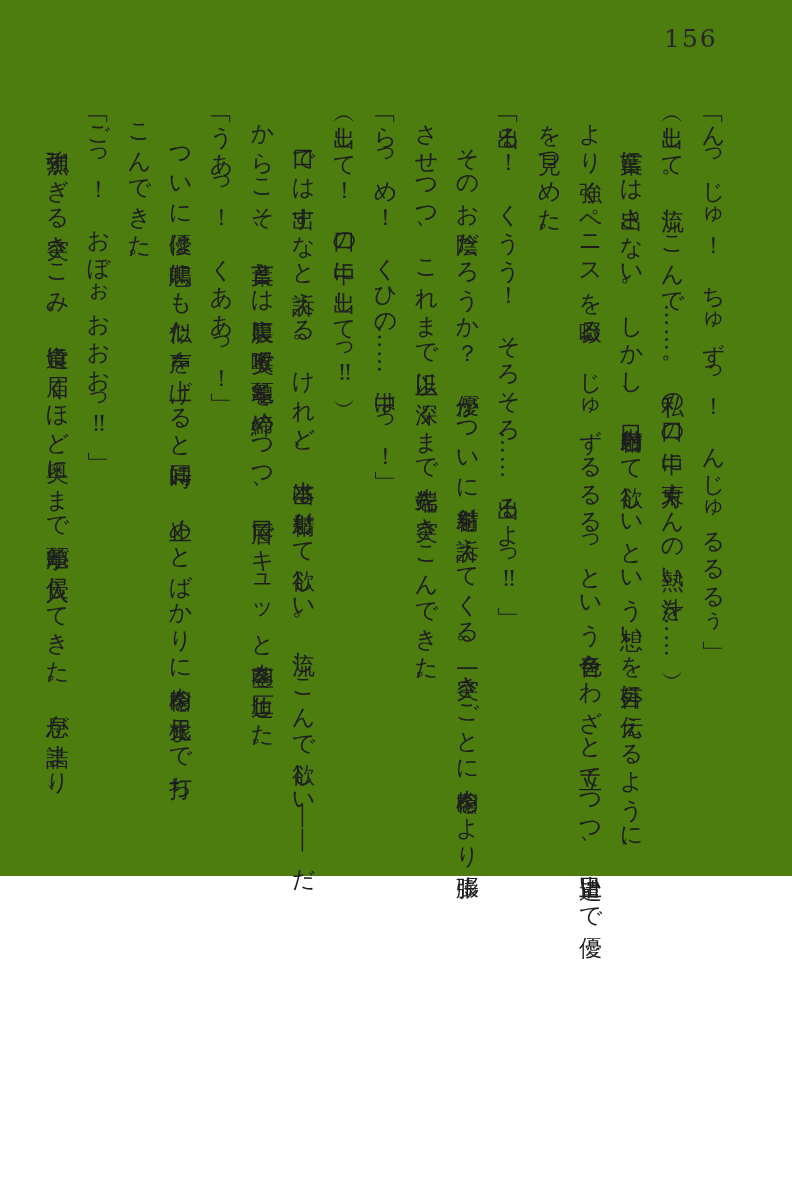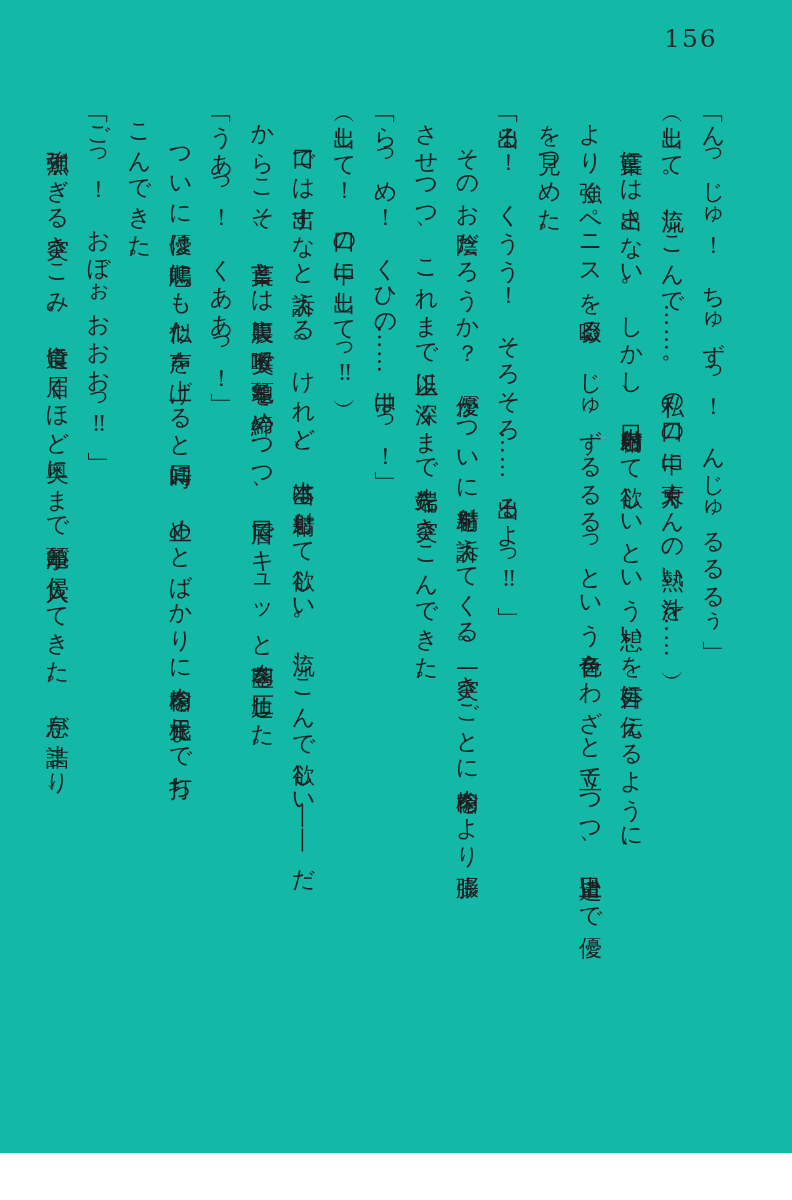"156" .page { background: #14b8a6 -> #4d7c0f; height: 1153px -> 876px }
